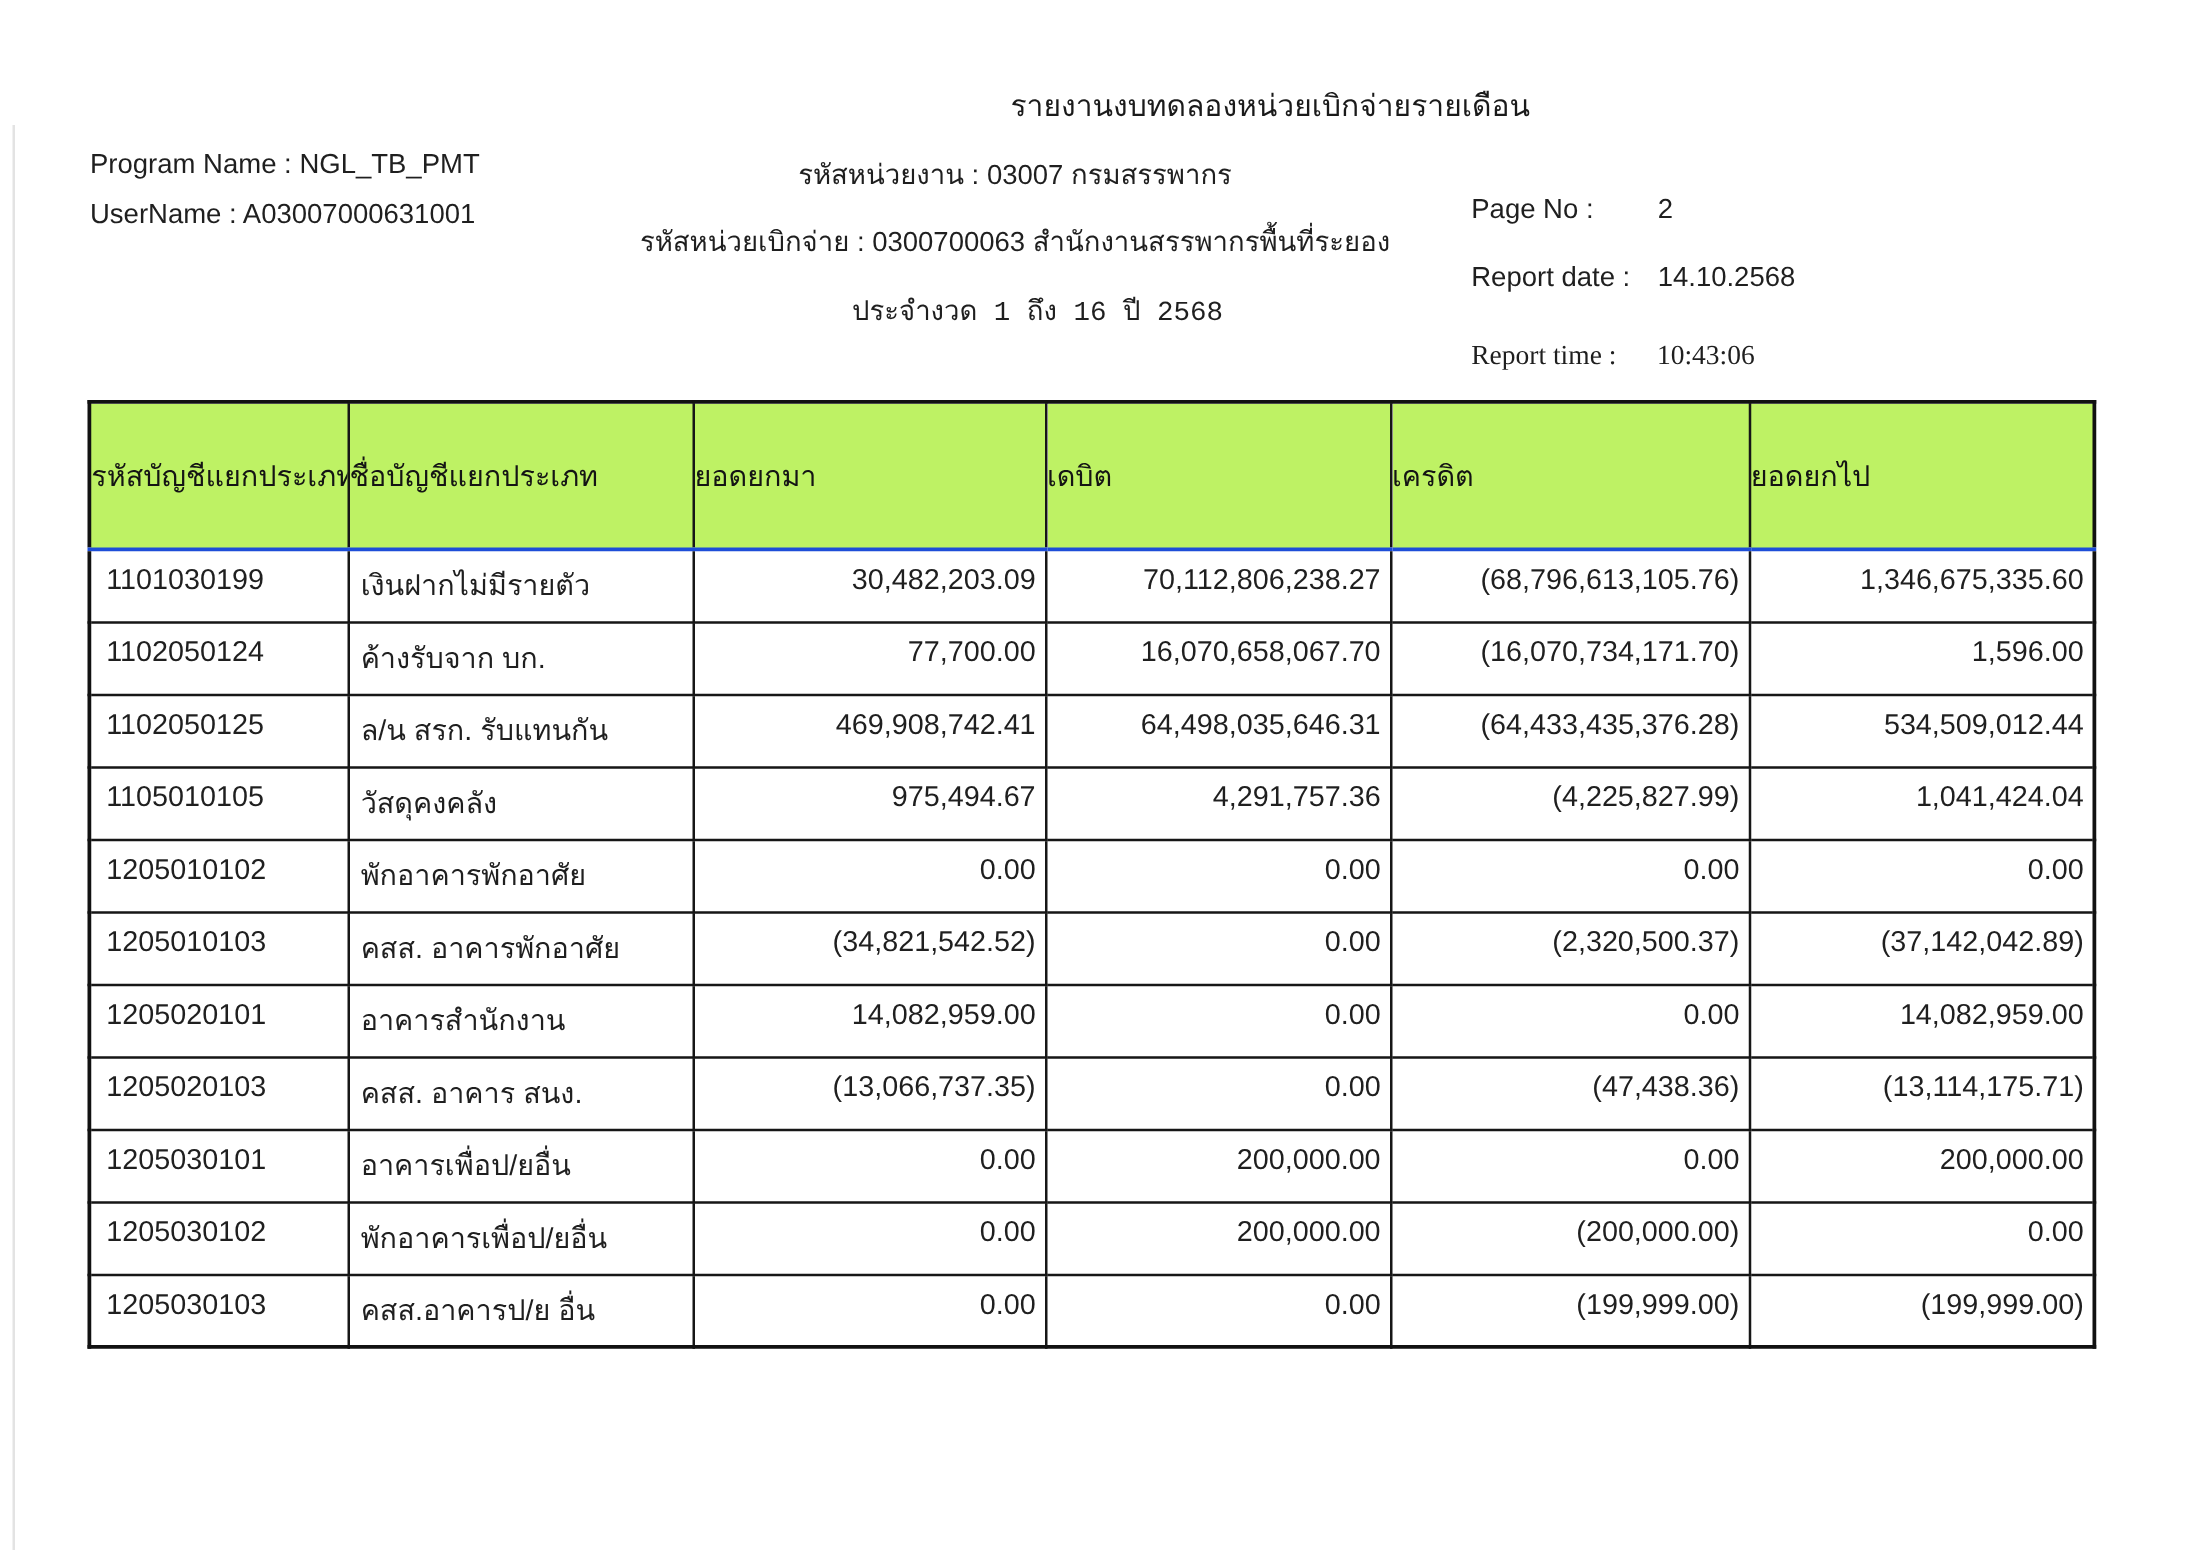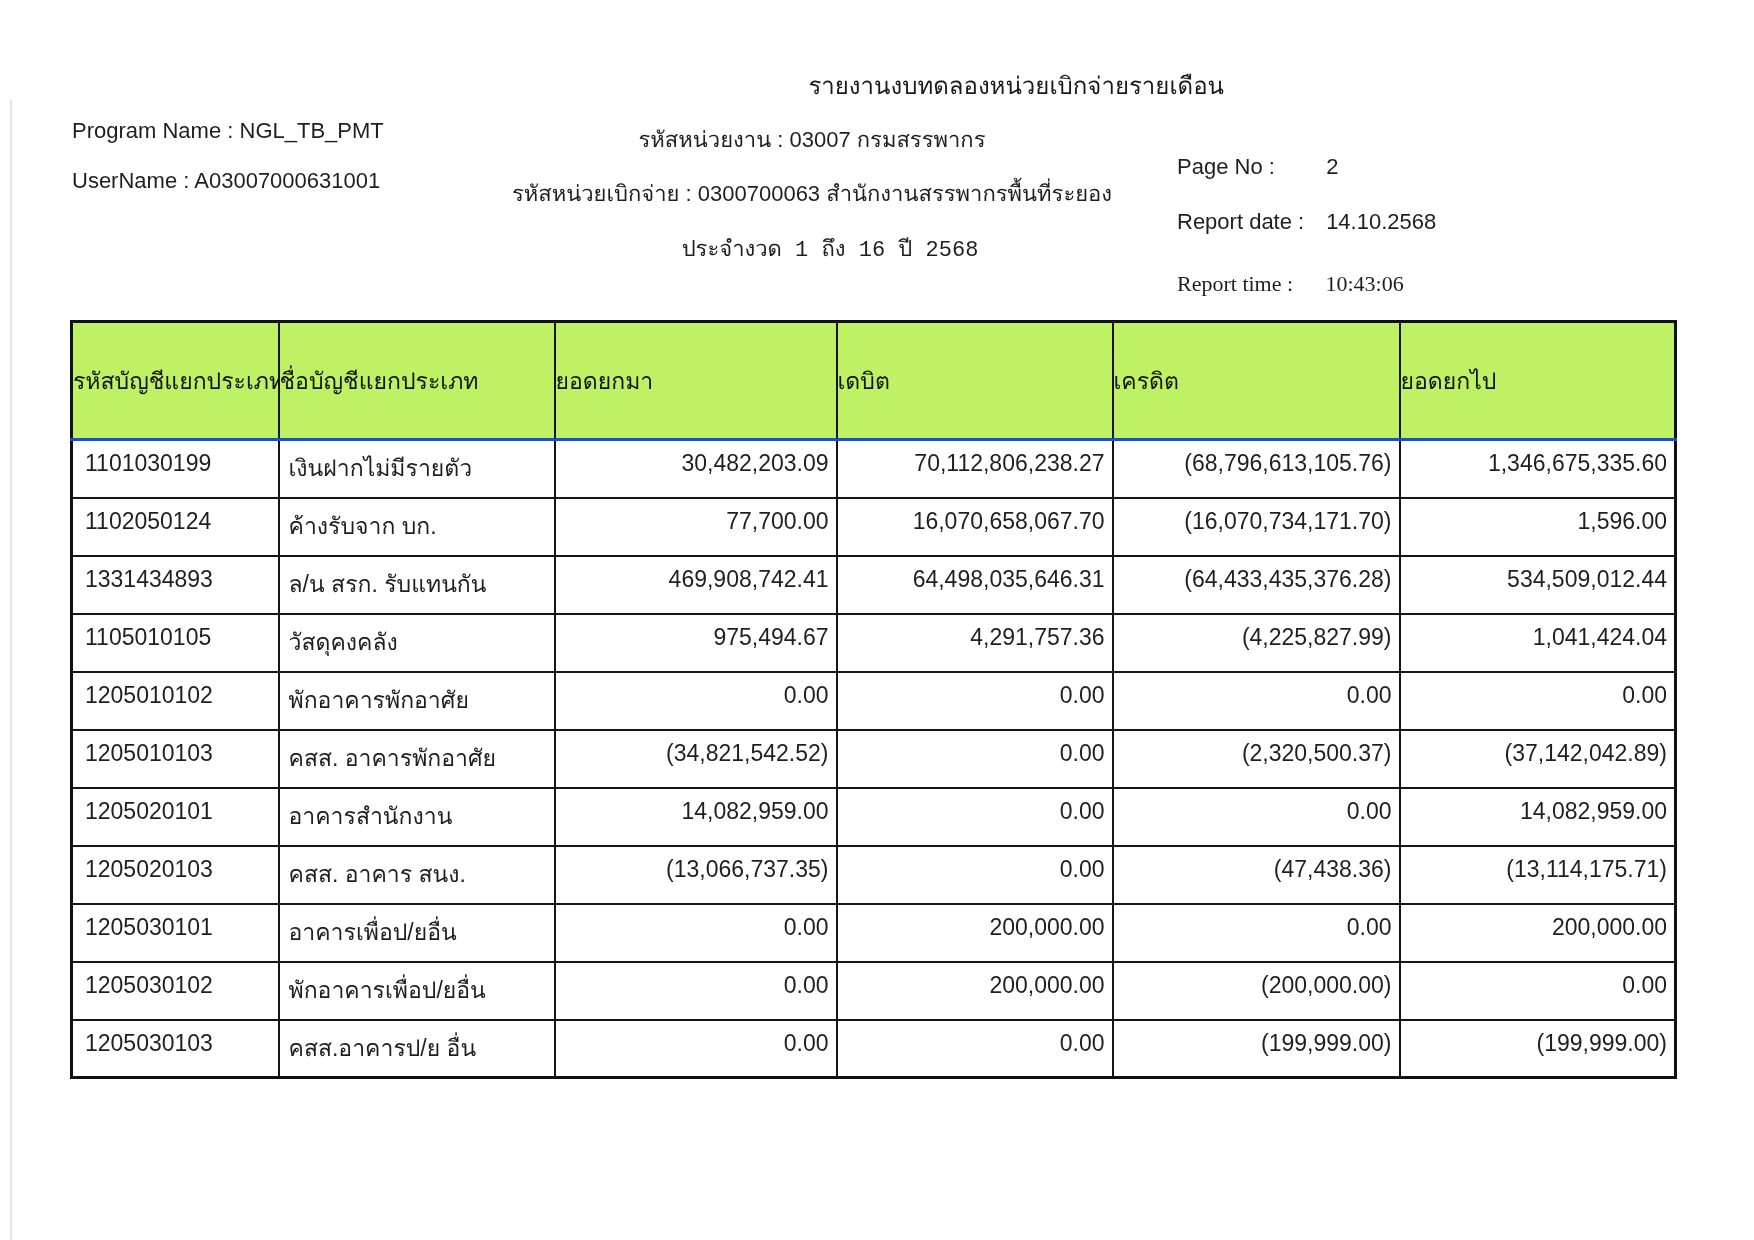"UserName : A03007000631001" .meta-left .line2 { top: 168px -> 158px }
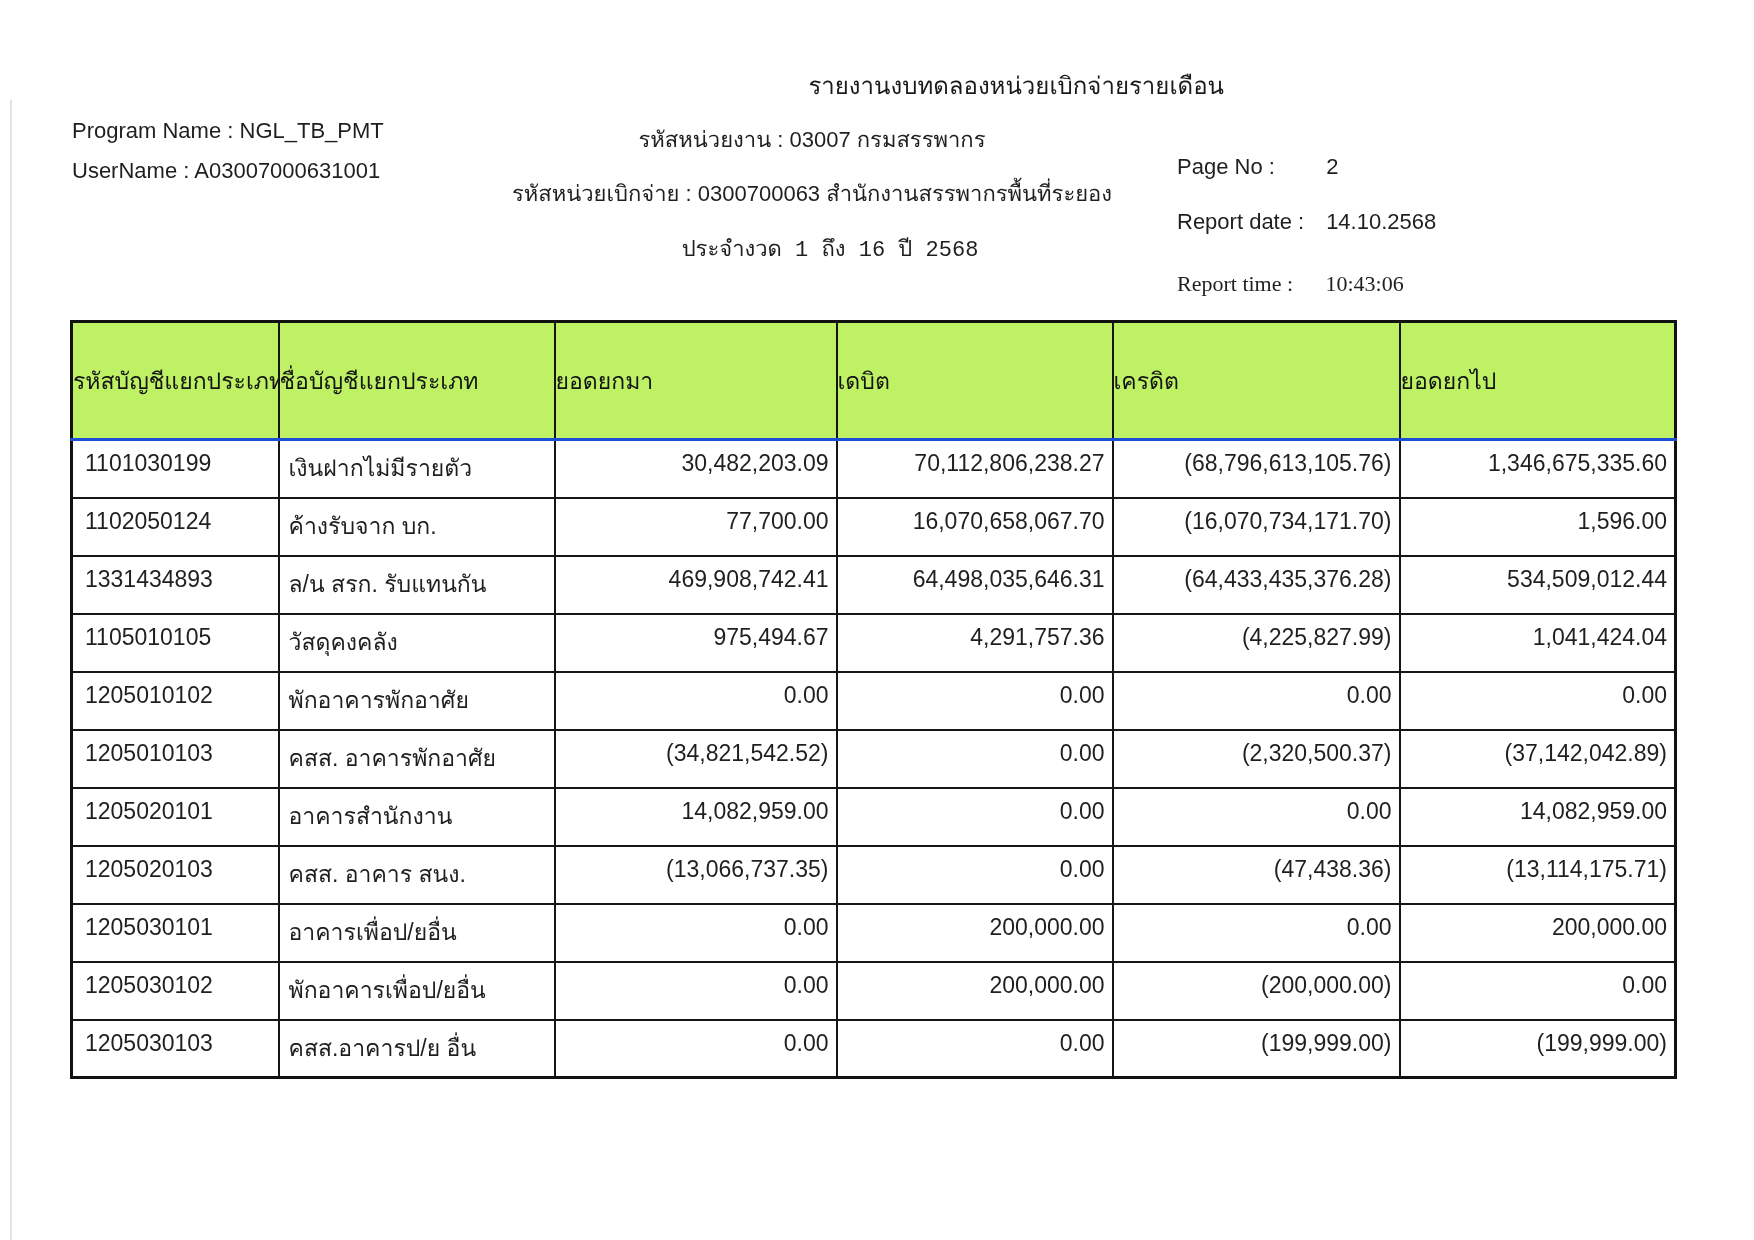"1331434893" td.col-code { text: 1331434893 -> 1102050125 }
